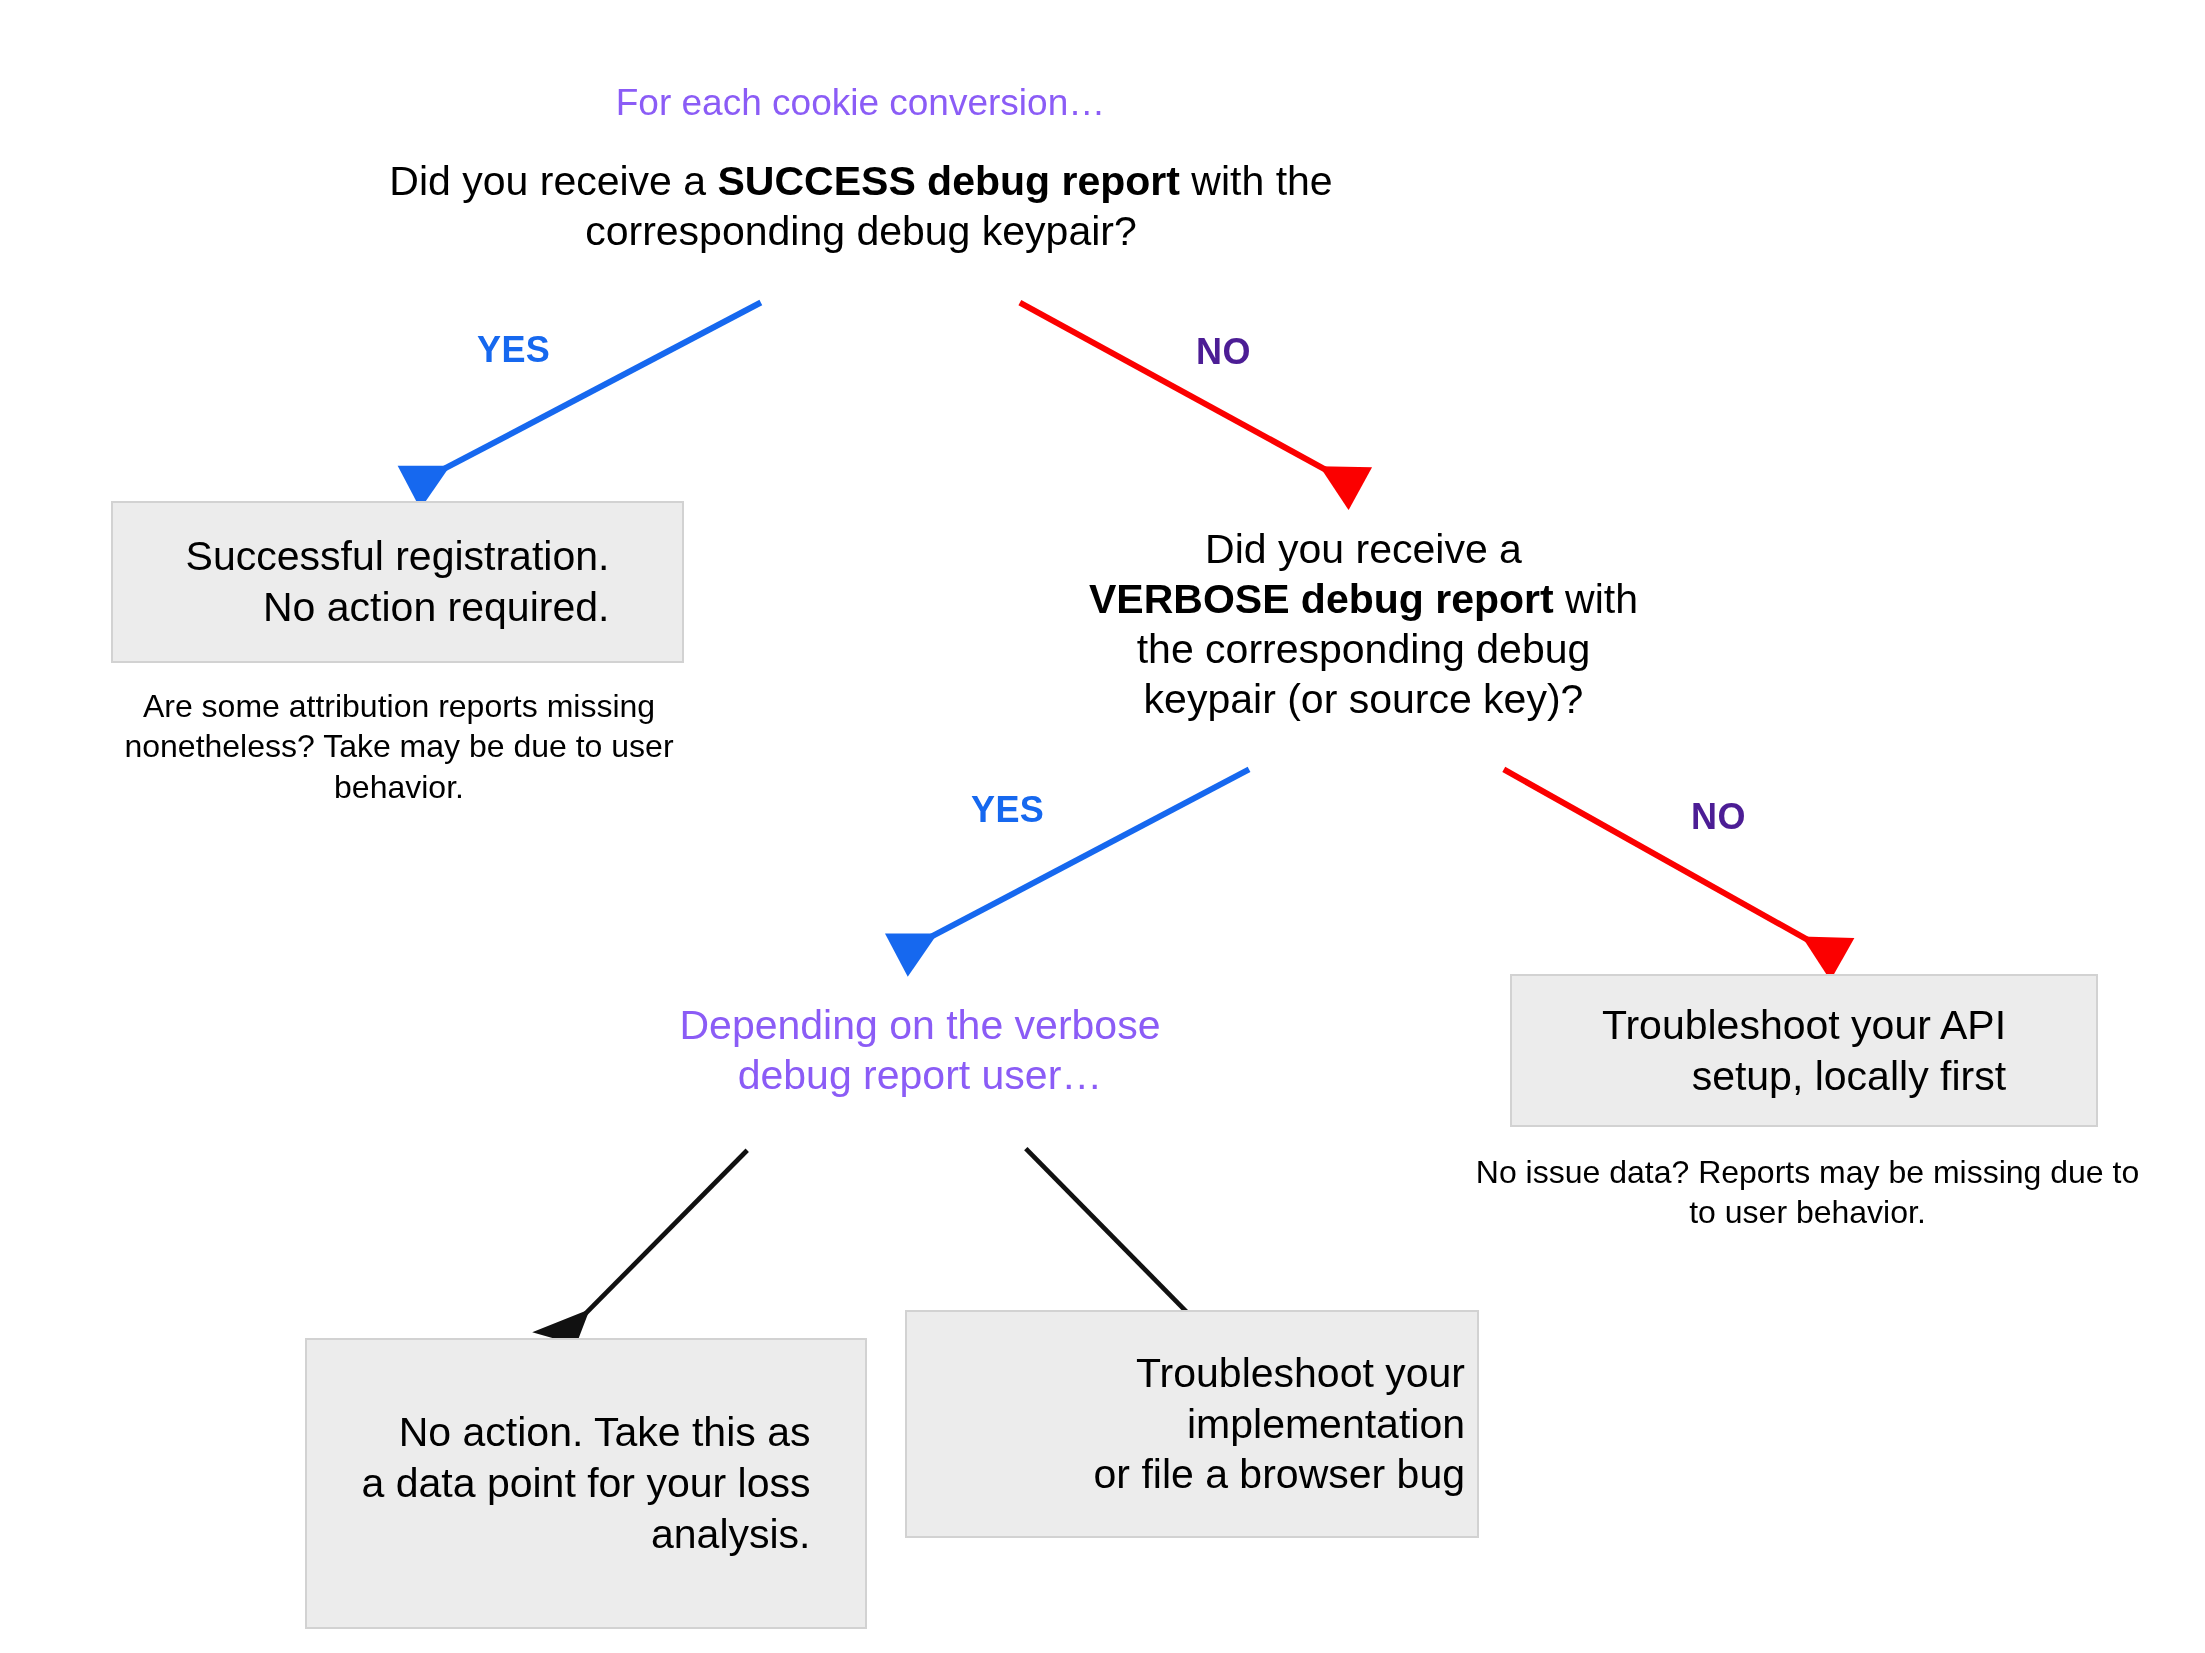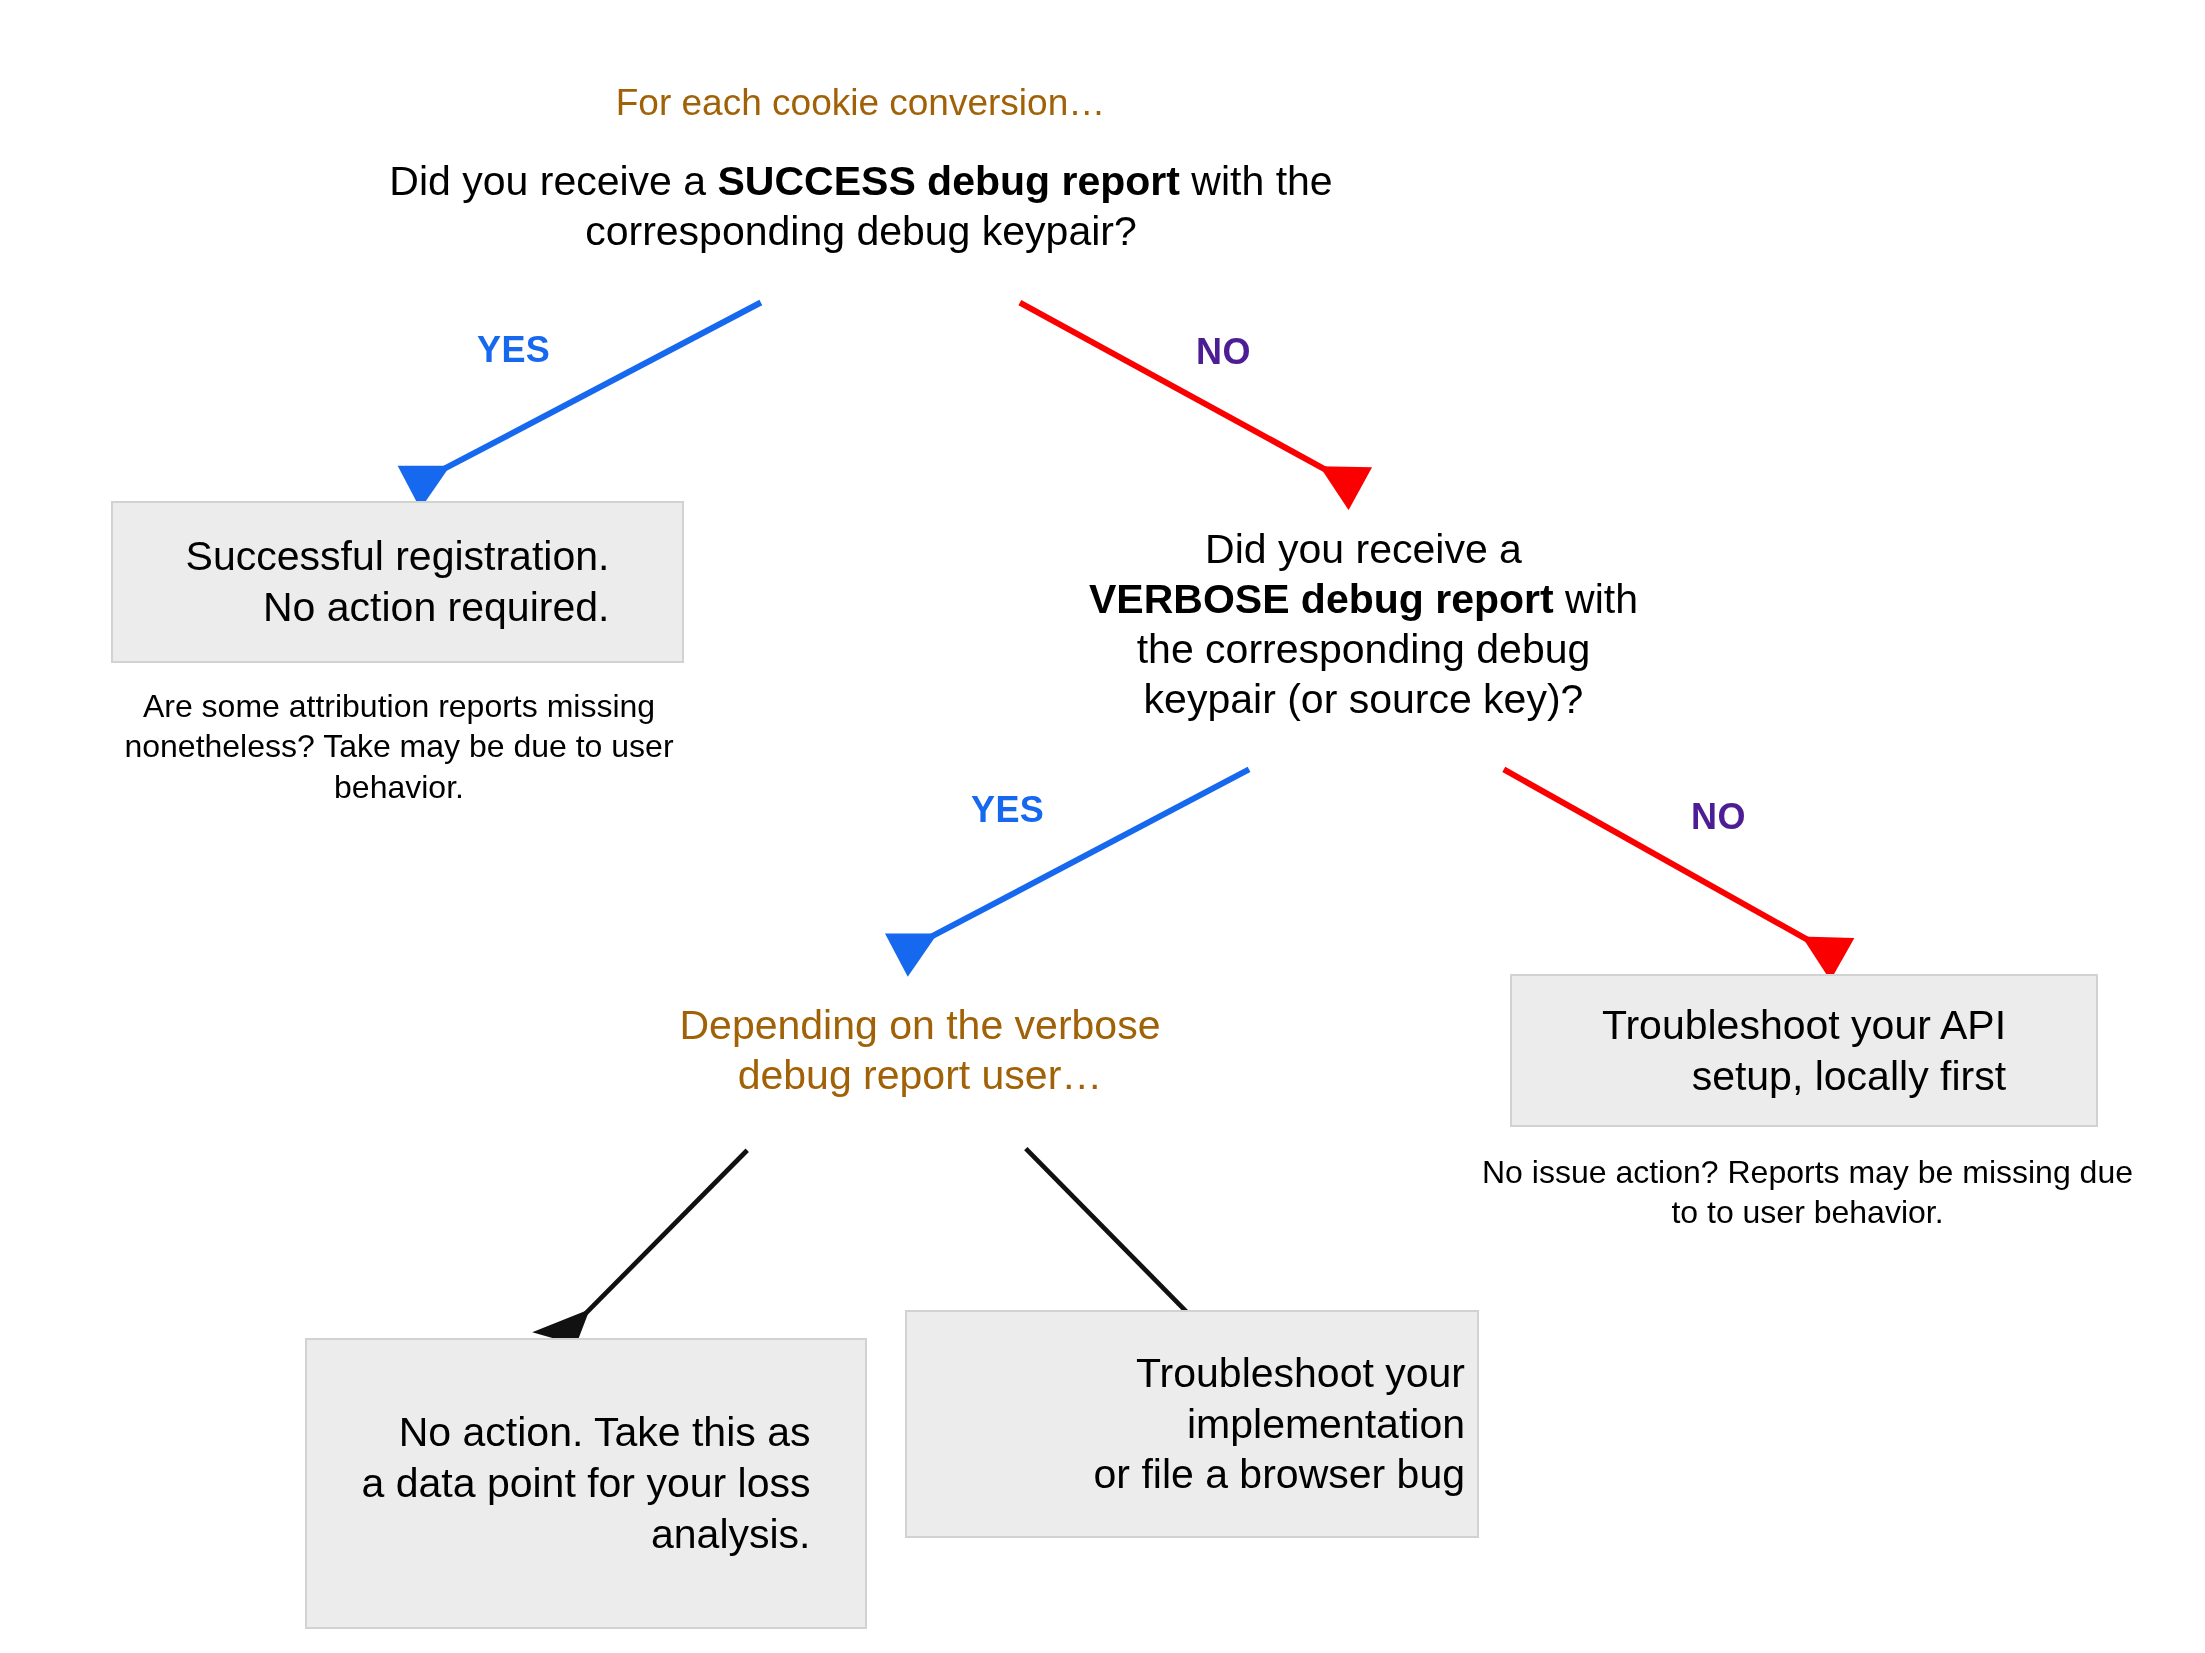"For each cookie conversion…" .plain-text { color: #a16207 -> #8b5cf6 }
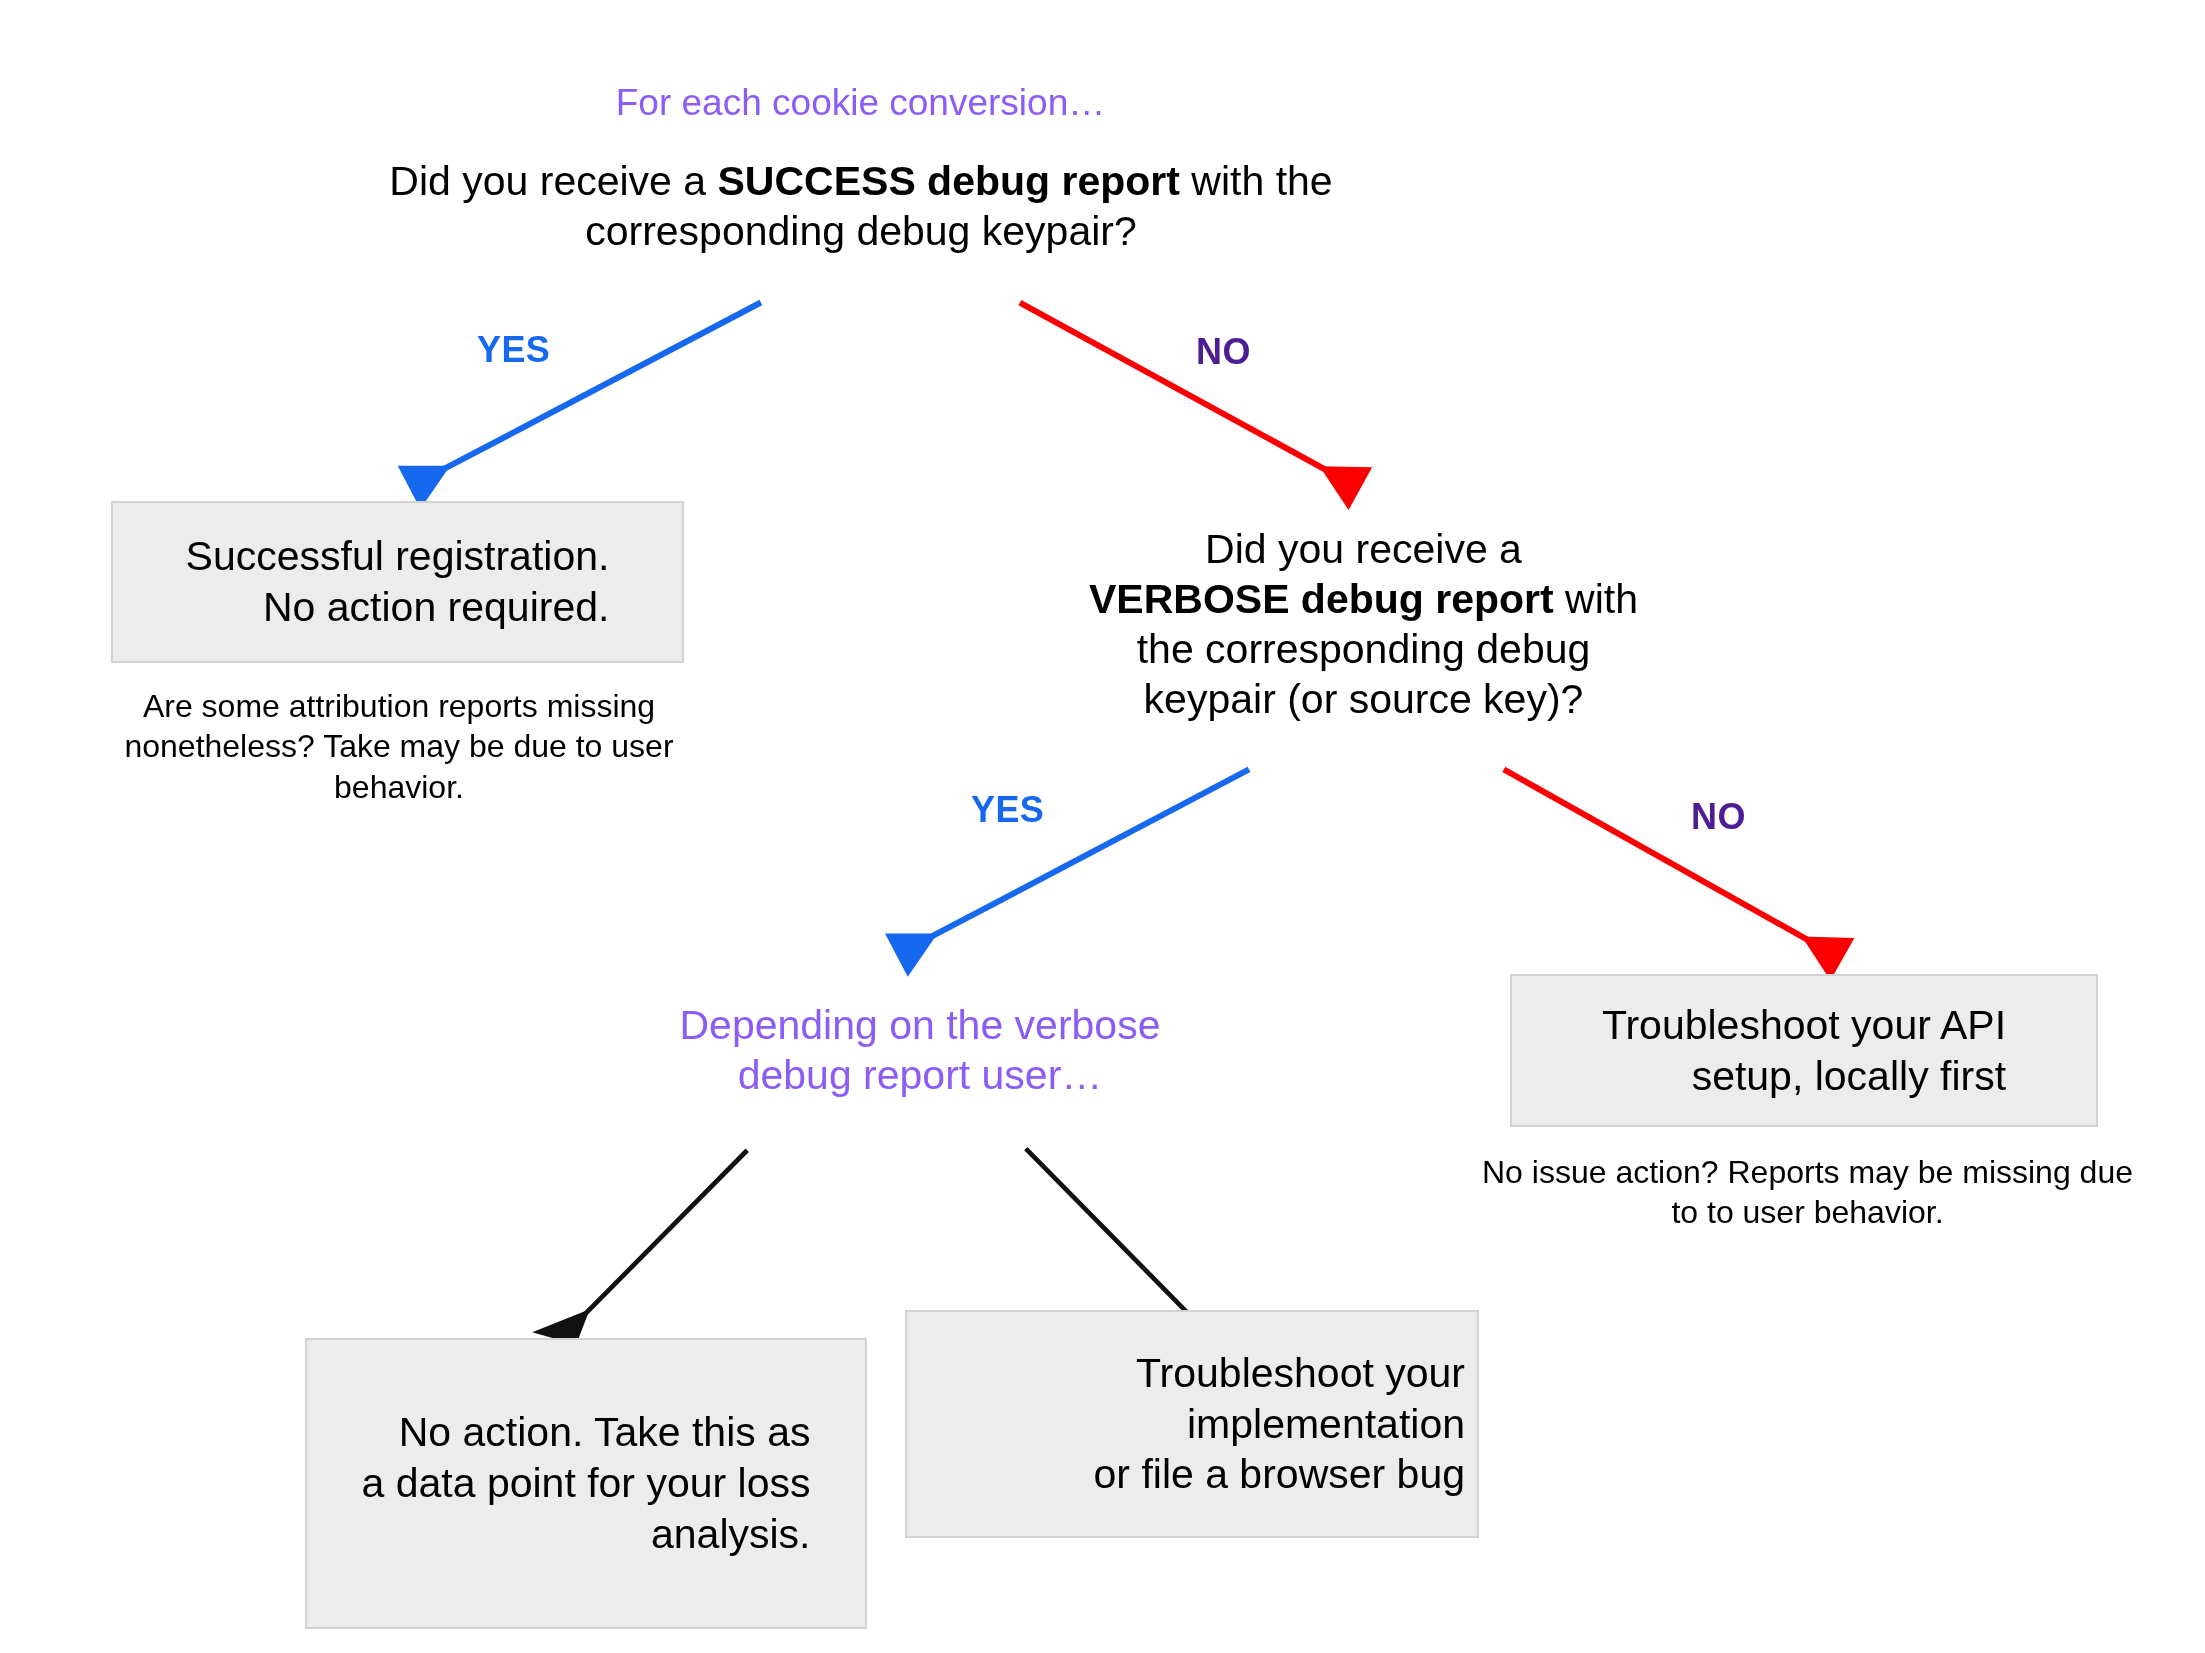"No issue action? Reports may" div.caption { text: action -> data }
